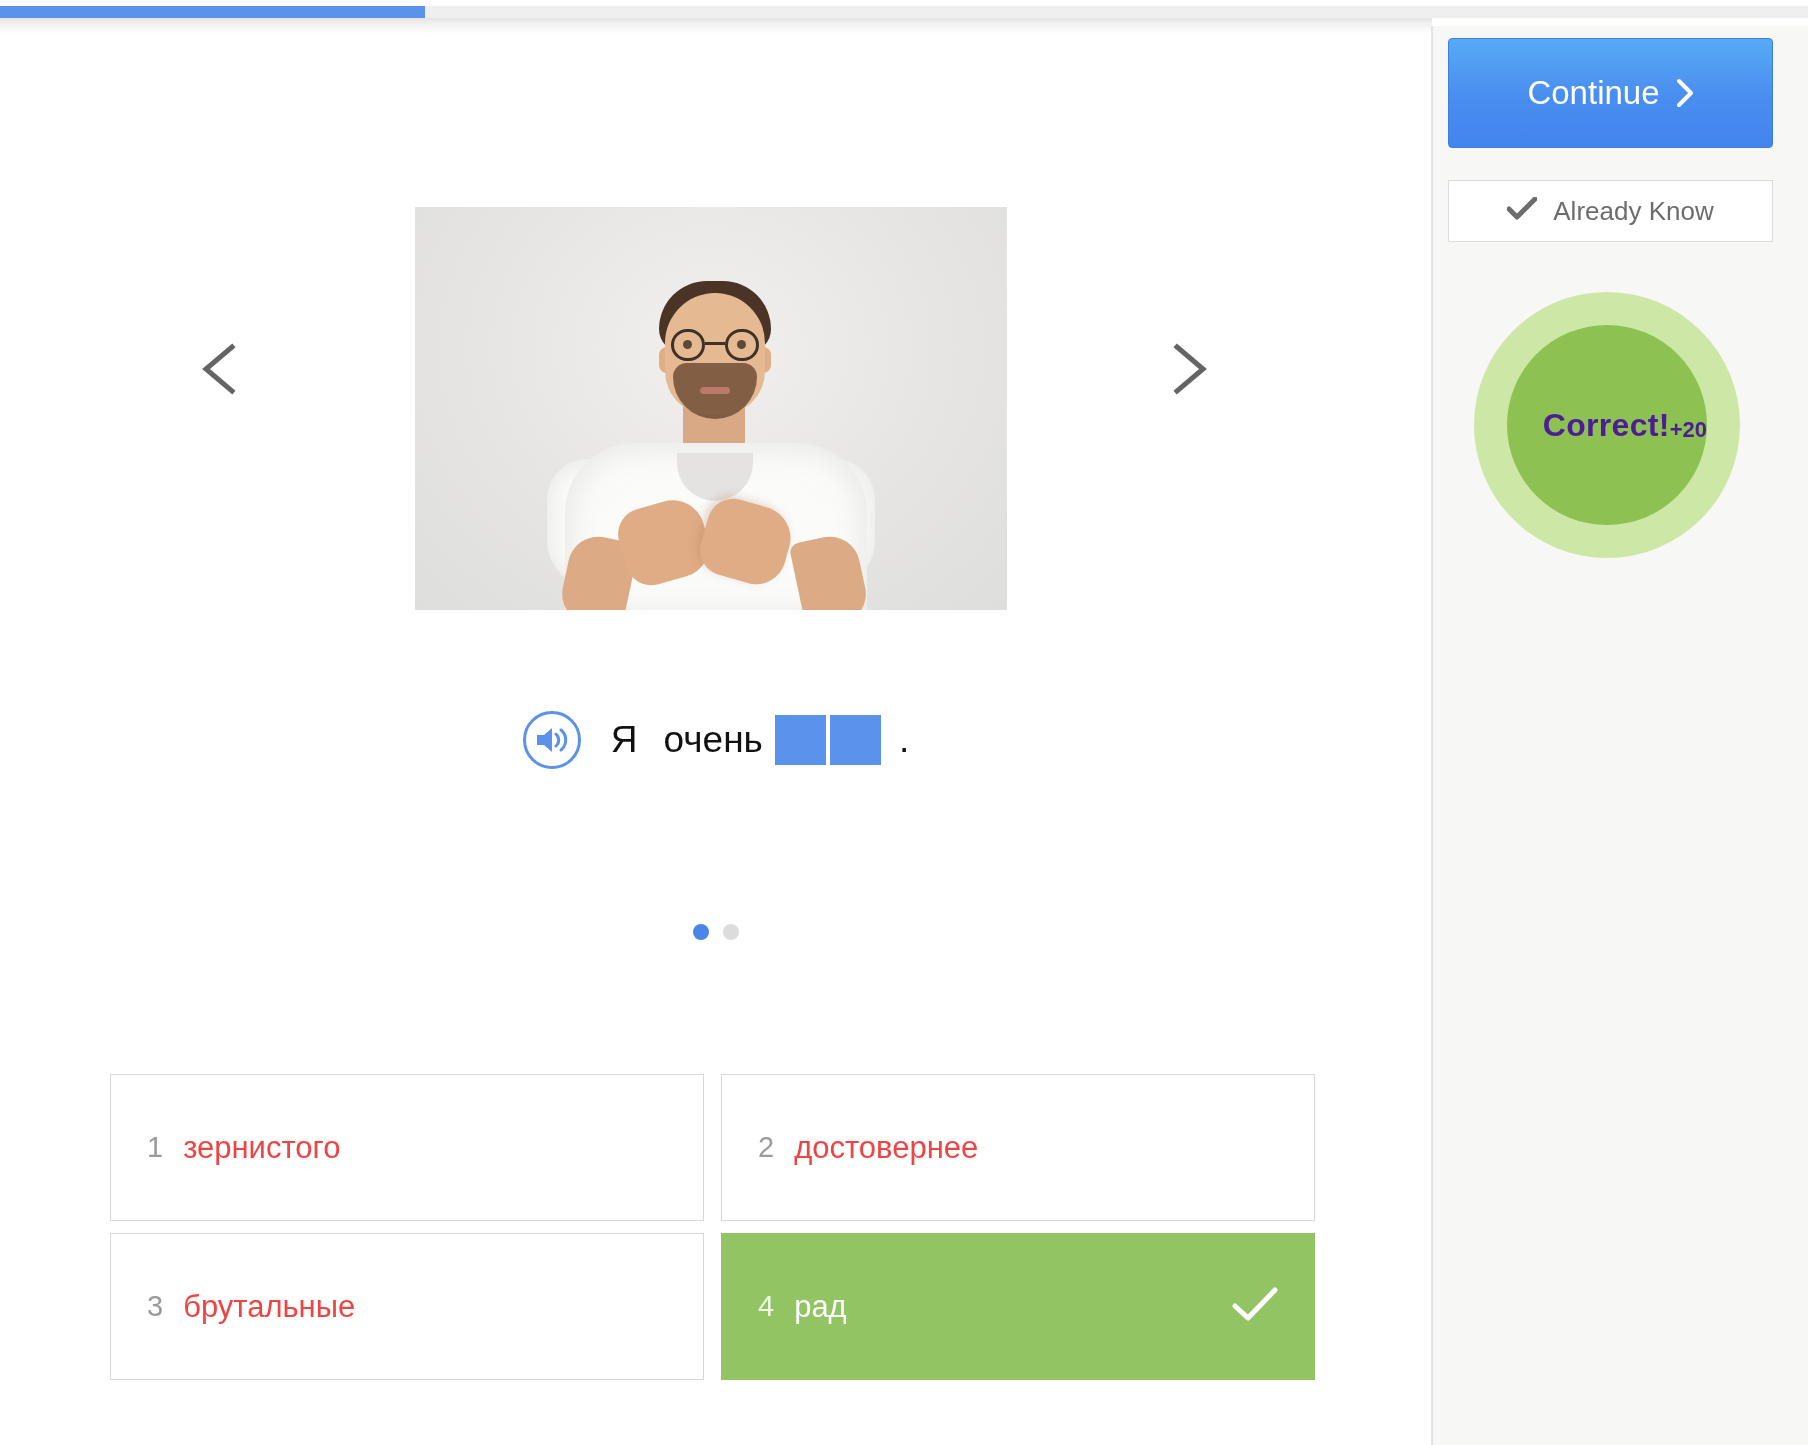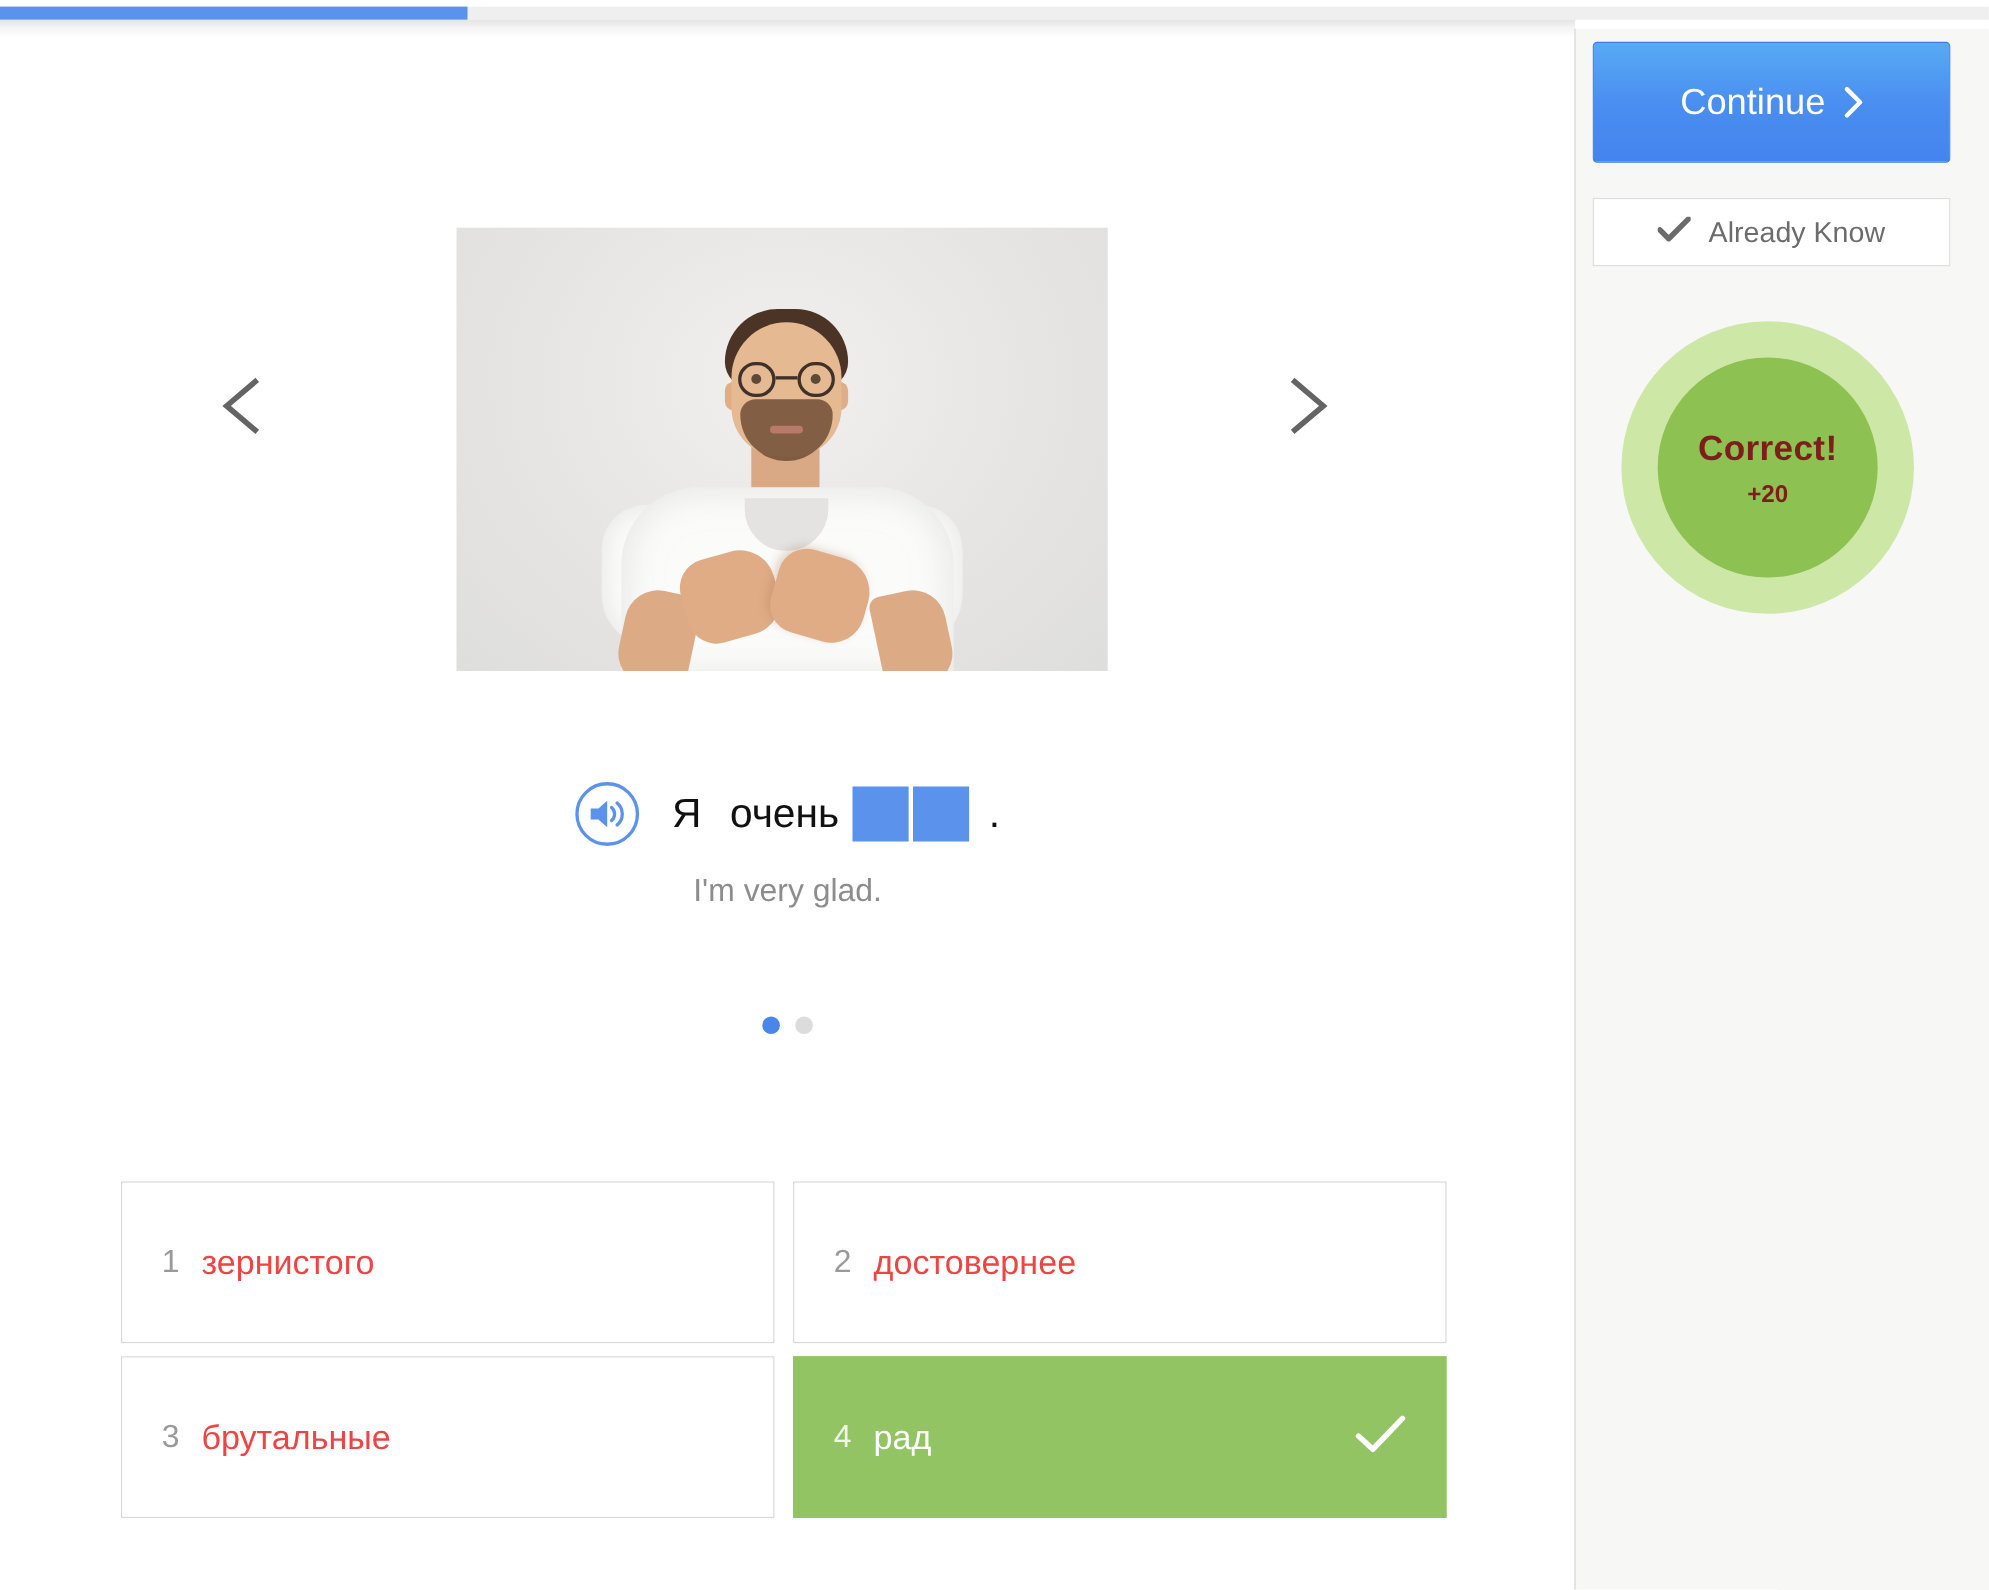"Correct!" #score-circle { color: #7f1d1d -> #4c1d95; flex-direction: column -> row; justify-content: center -> flex-end }
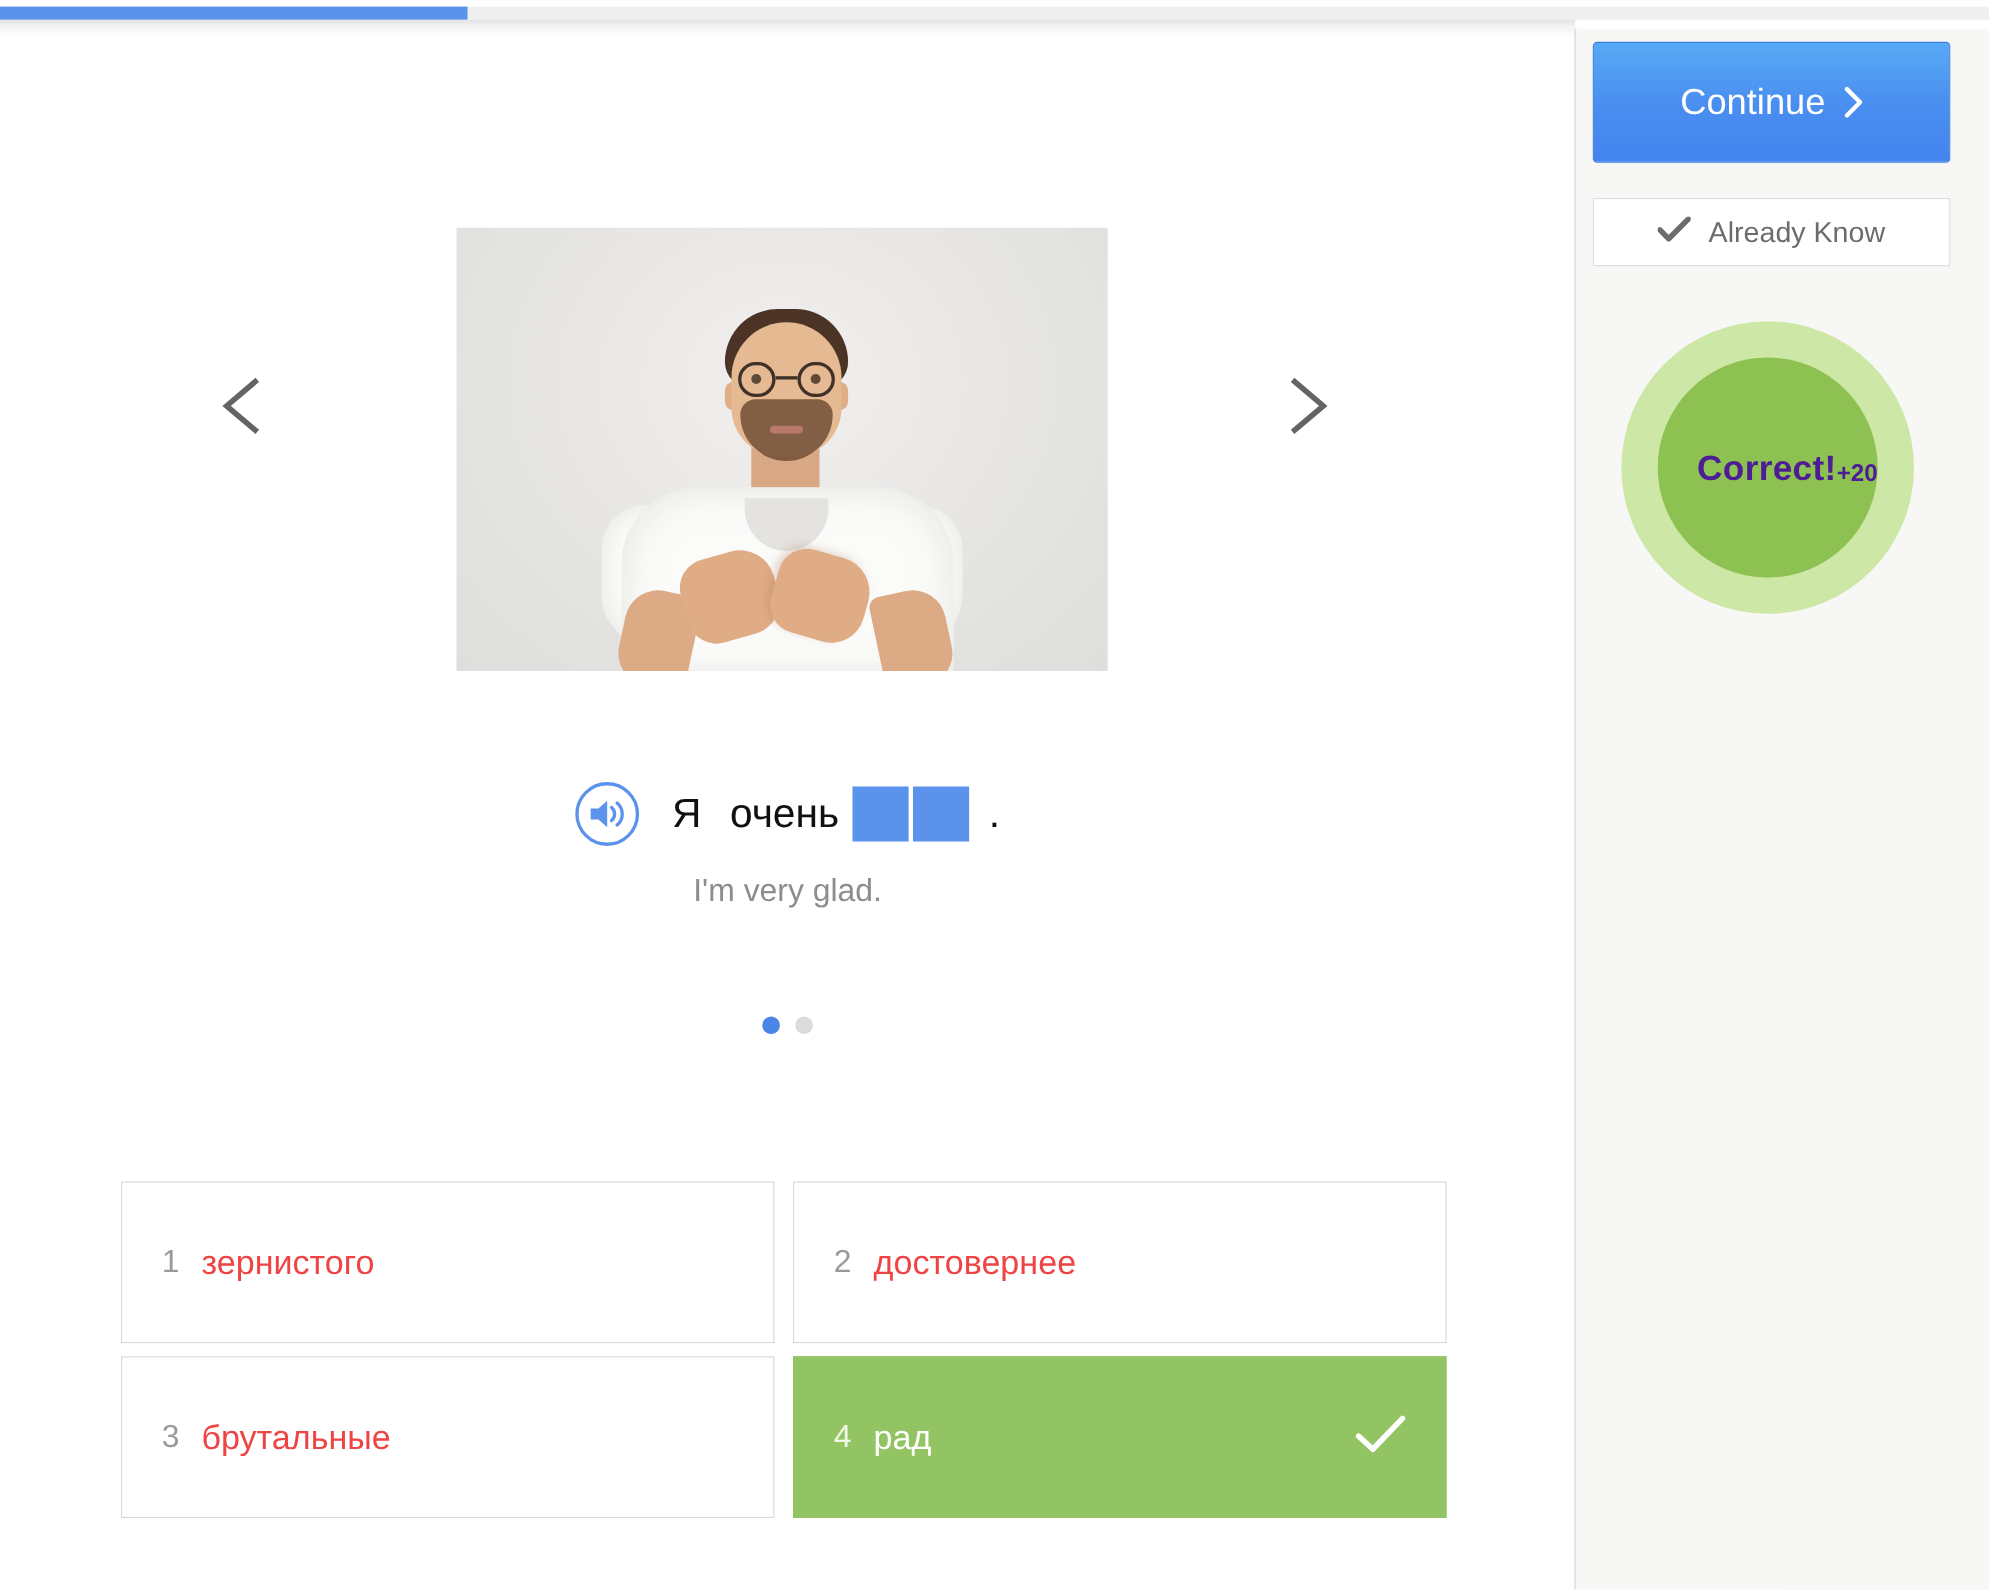"I'm very glad." div { html: <div>I'm very glad.</div> -> none }
